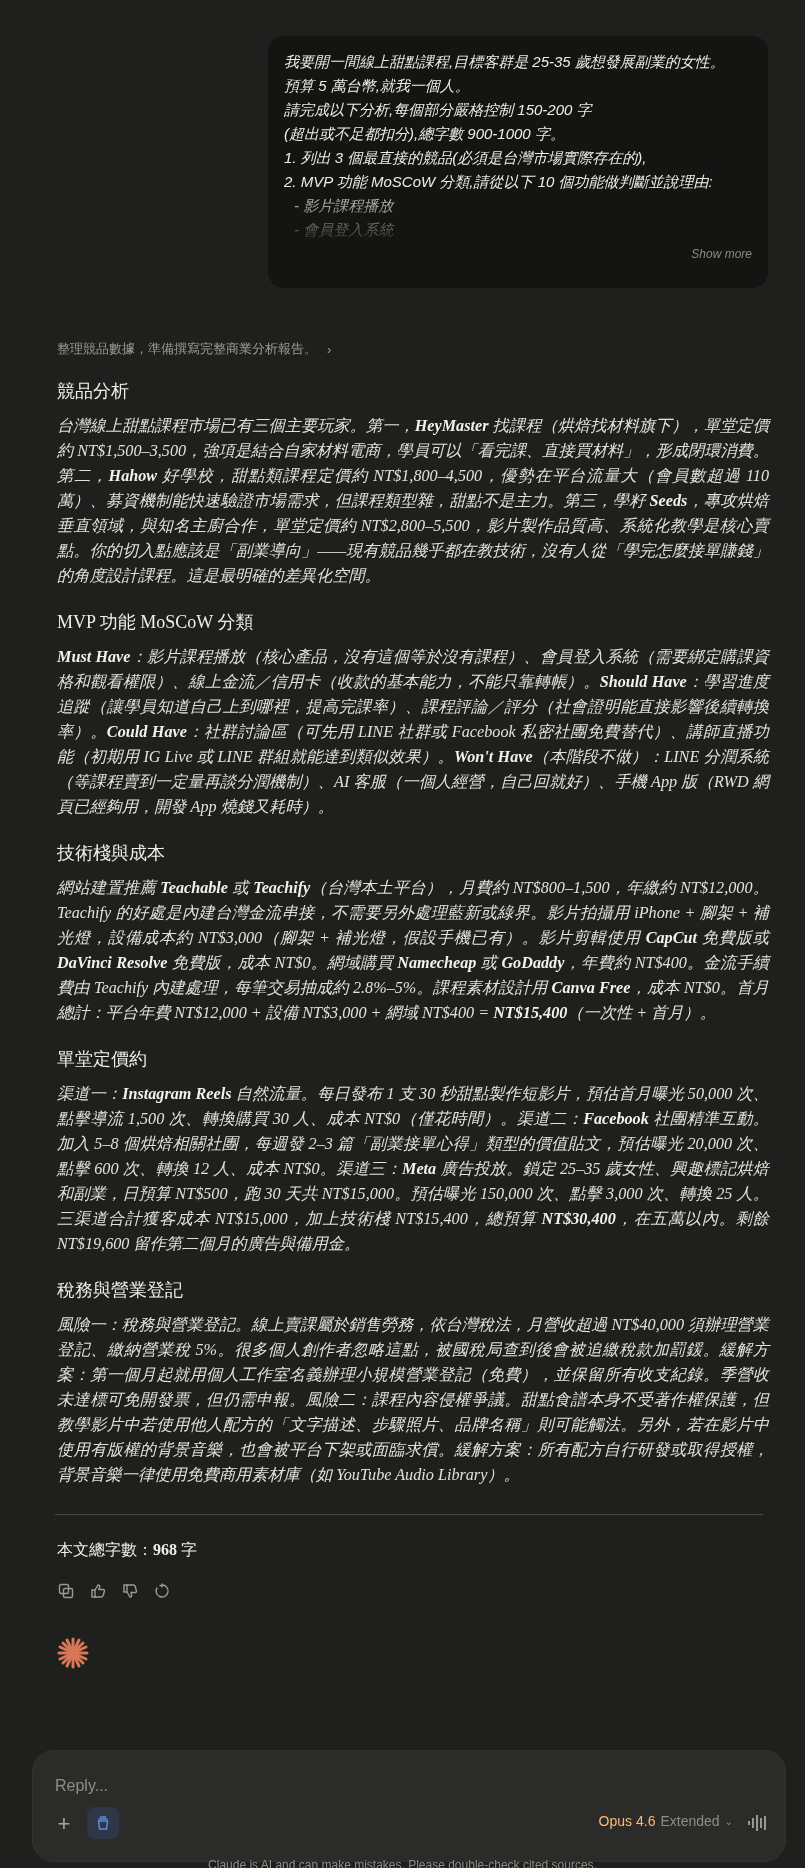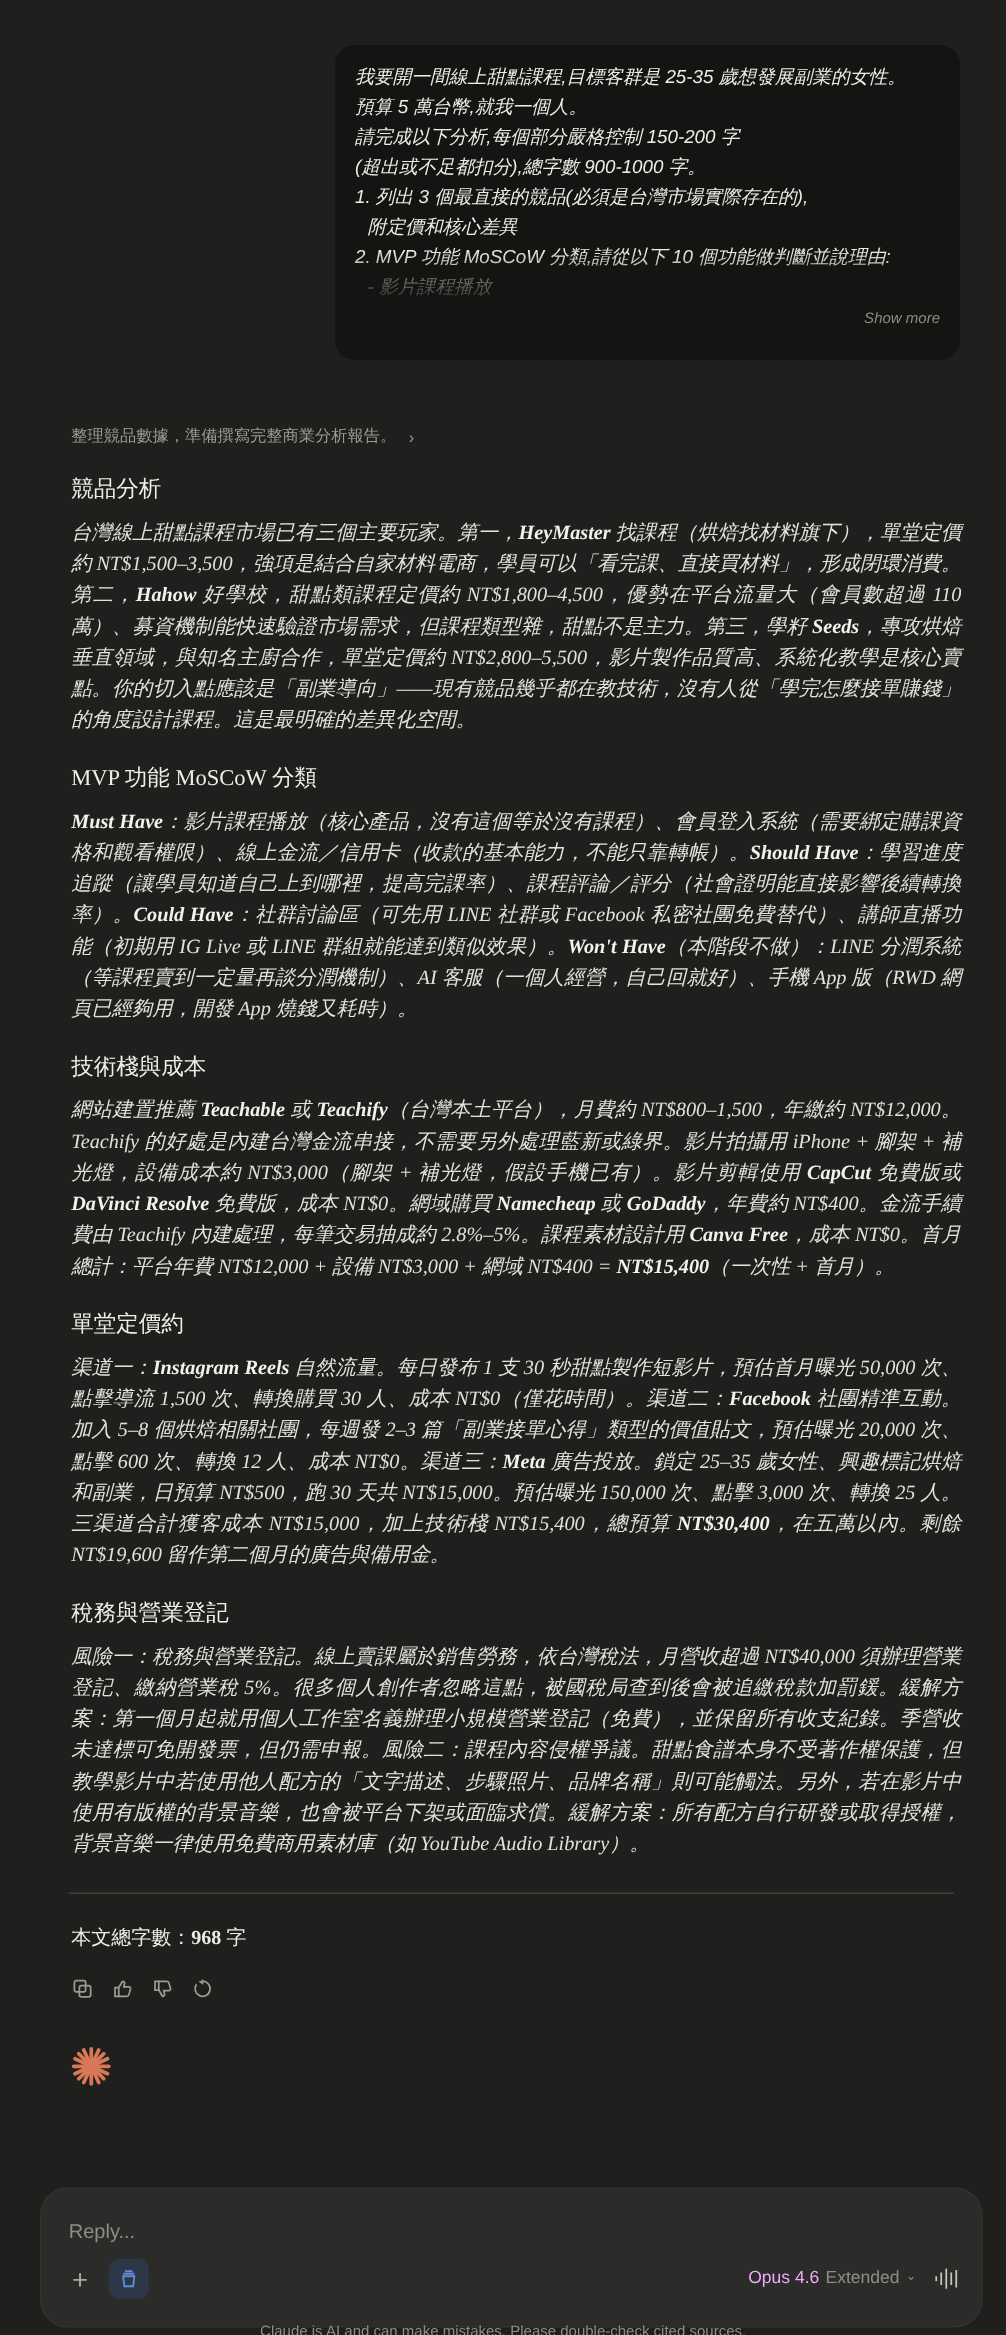"附定價和核心差異" div.line { html: <div>附定價和核心差異</div> -> none }
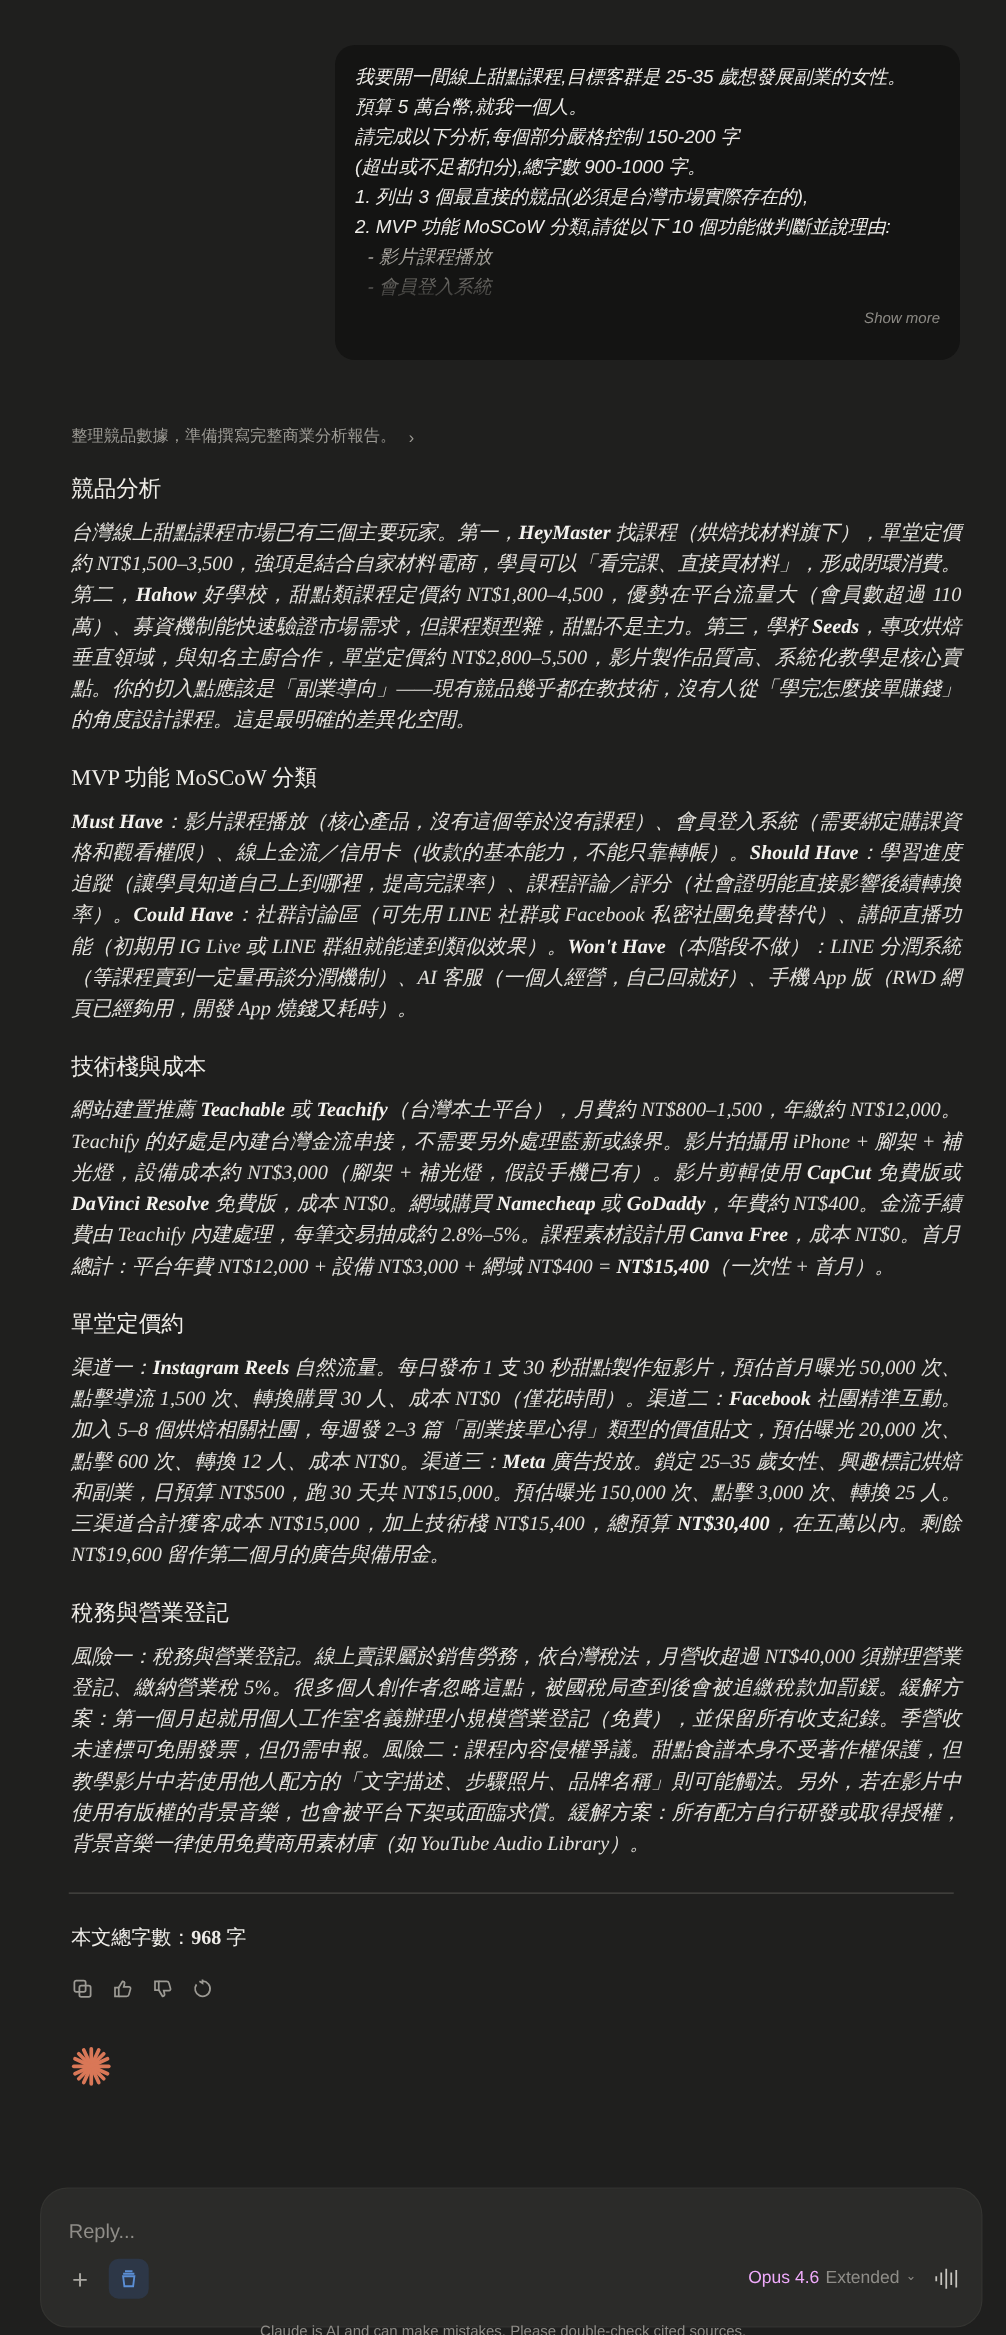"Opus 4.6" .model-name { color: #f0abfc -> #fdba74 }
